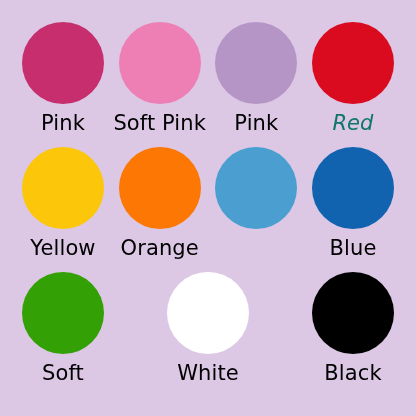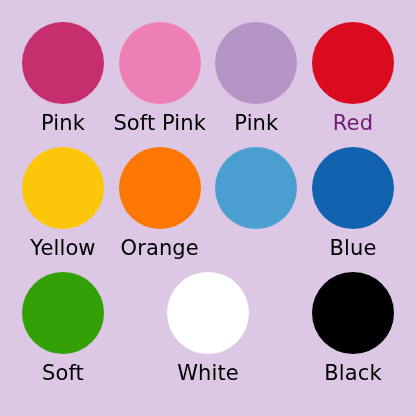"Red" div.swatch-label { color: #701a75 -> #0f766e; font-style: none -> italic }
